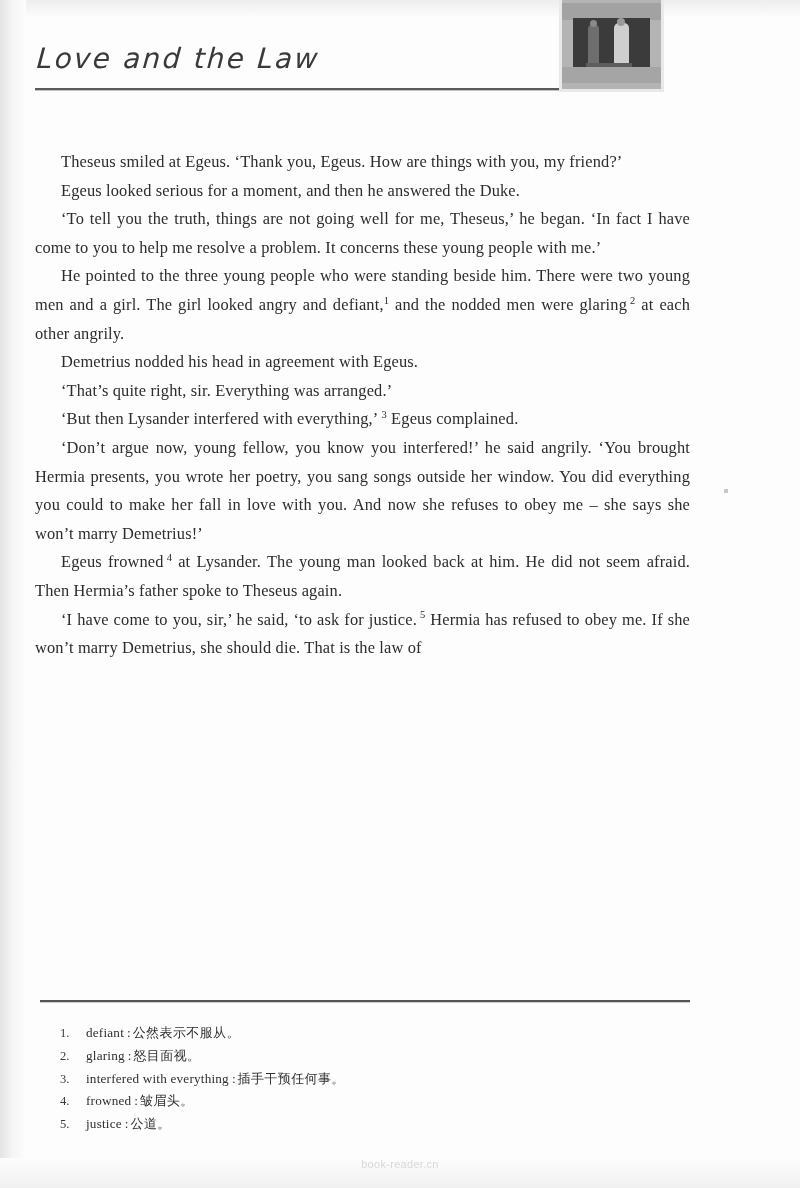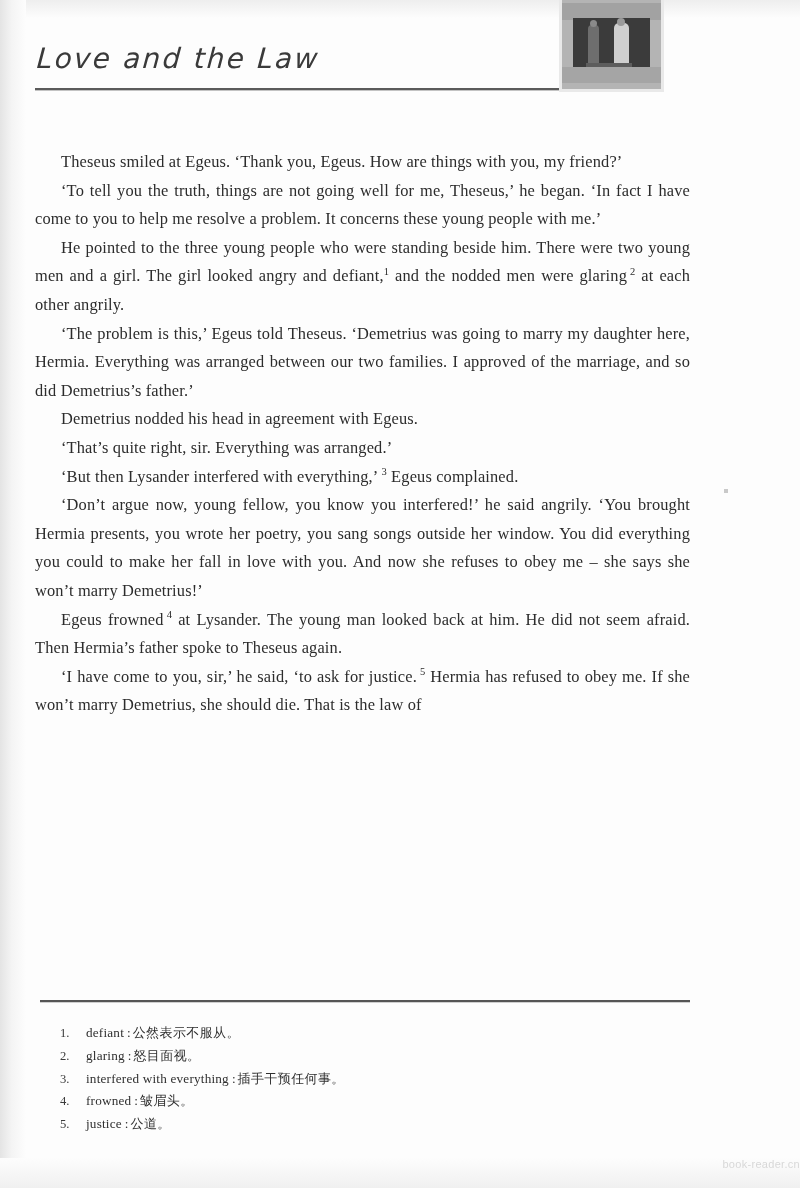"Egeus looked serious for a" p { html: none -> <p><span>Egeus looked serious for a moment, and then he answered the Duke.</span></p> }
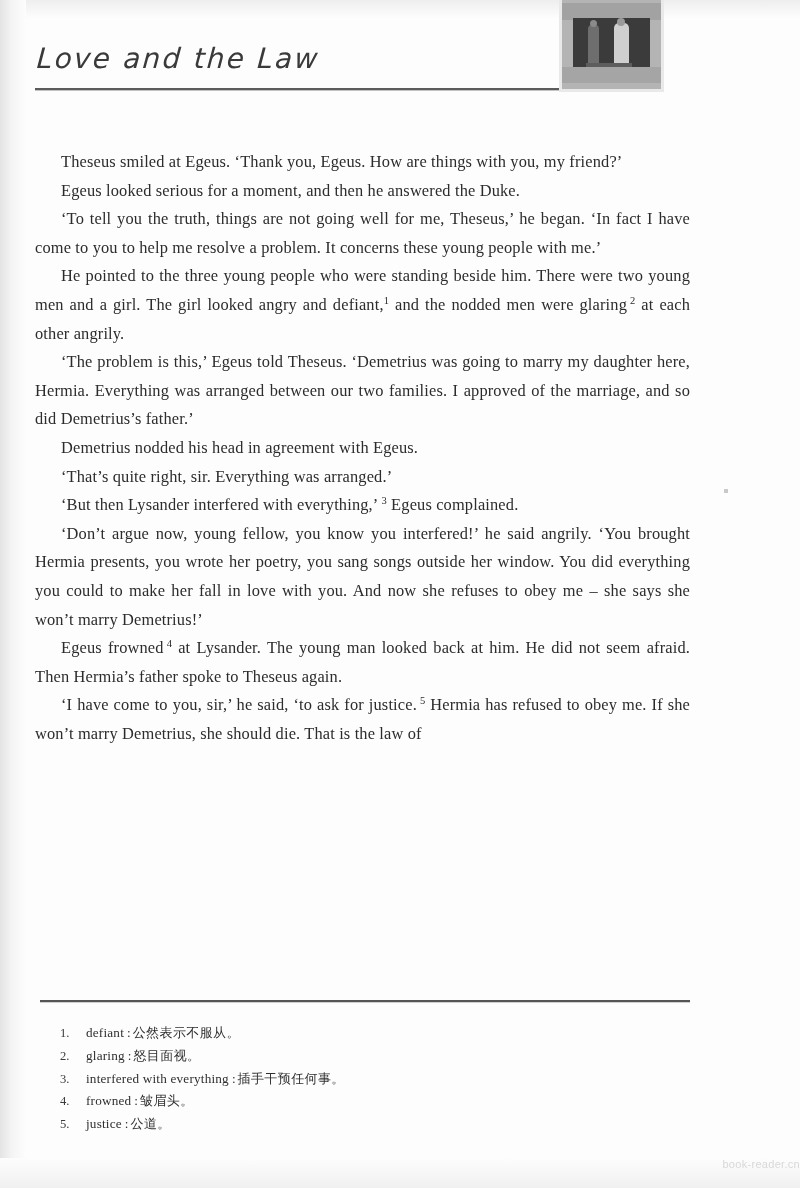"‘The problem is this,’ Egeus" p { html: <p><span>‘The problem is this,’ Egeus told Theseus. ‘Demetrius was going to marry my daughter here, Hermia. Everything was arranged between our two families. I approved of the marriage, and so did Demetrius’s father.’</span></p> -> none }
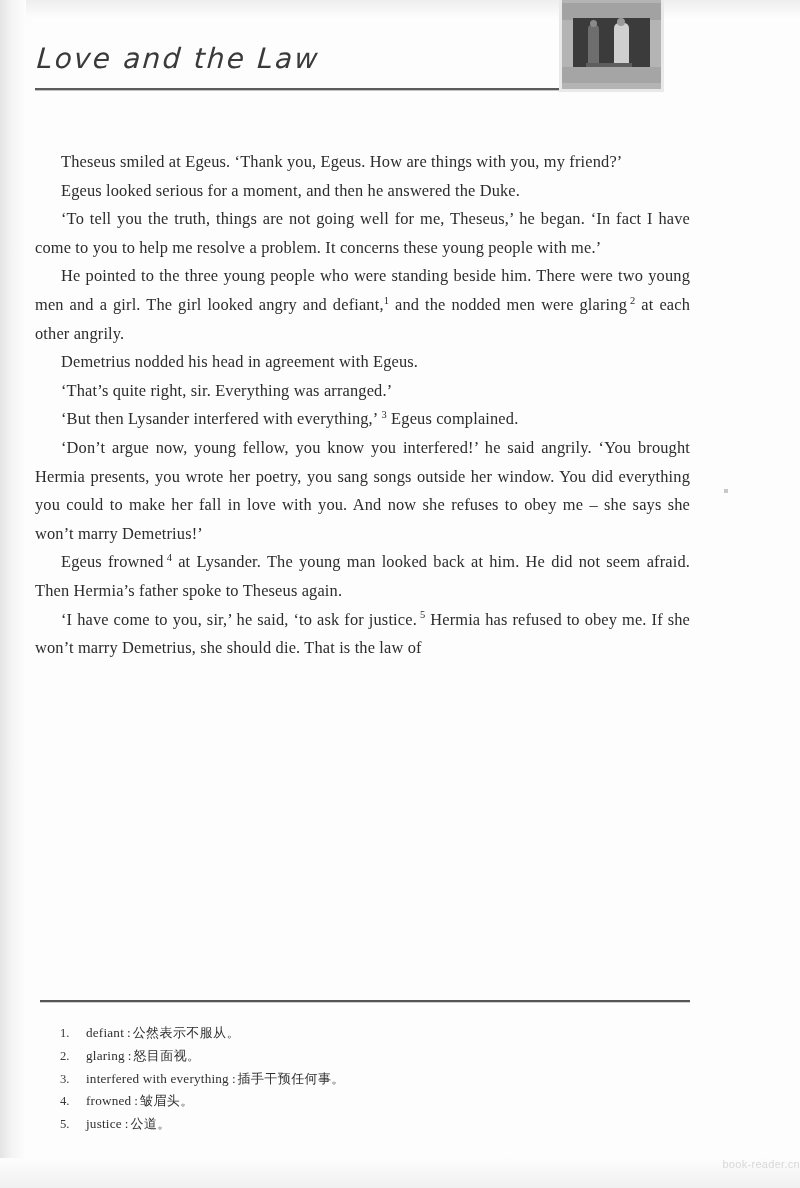"book-reader.cn" .watermark { text-align: right -> center }
